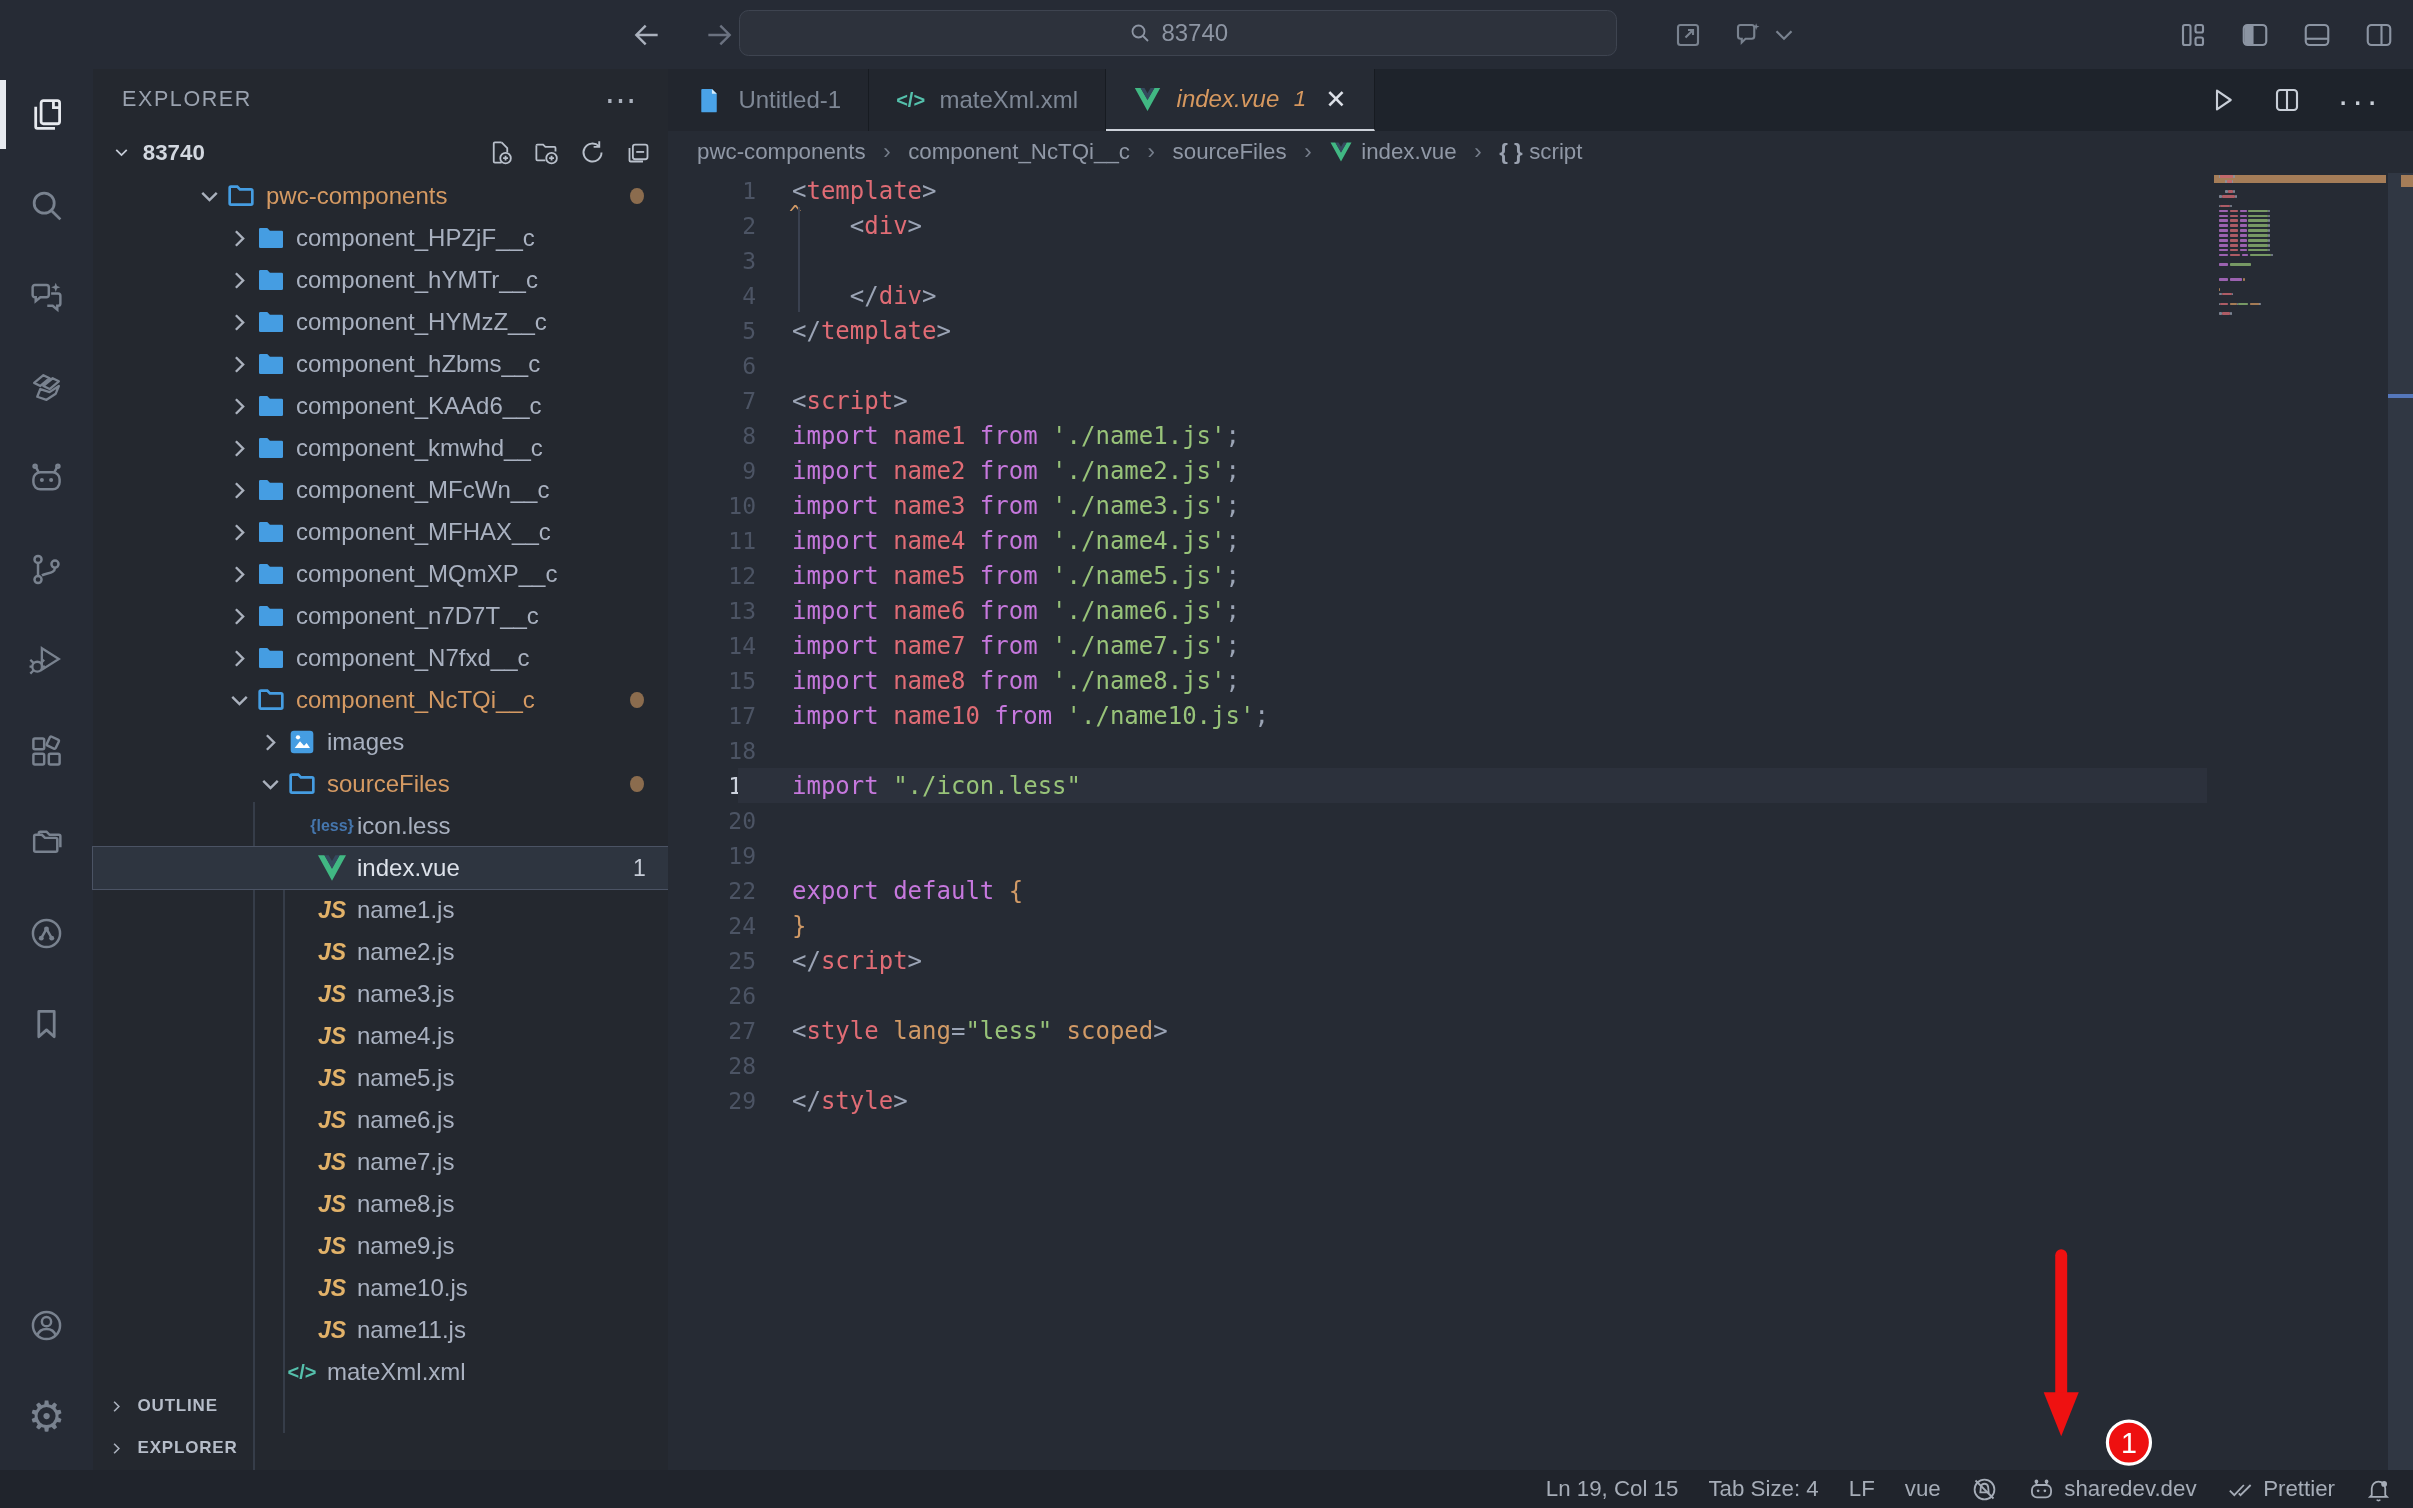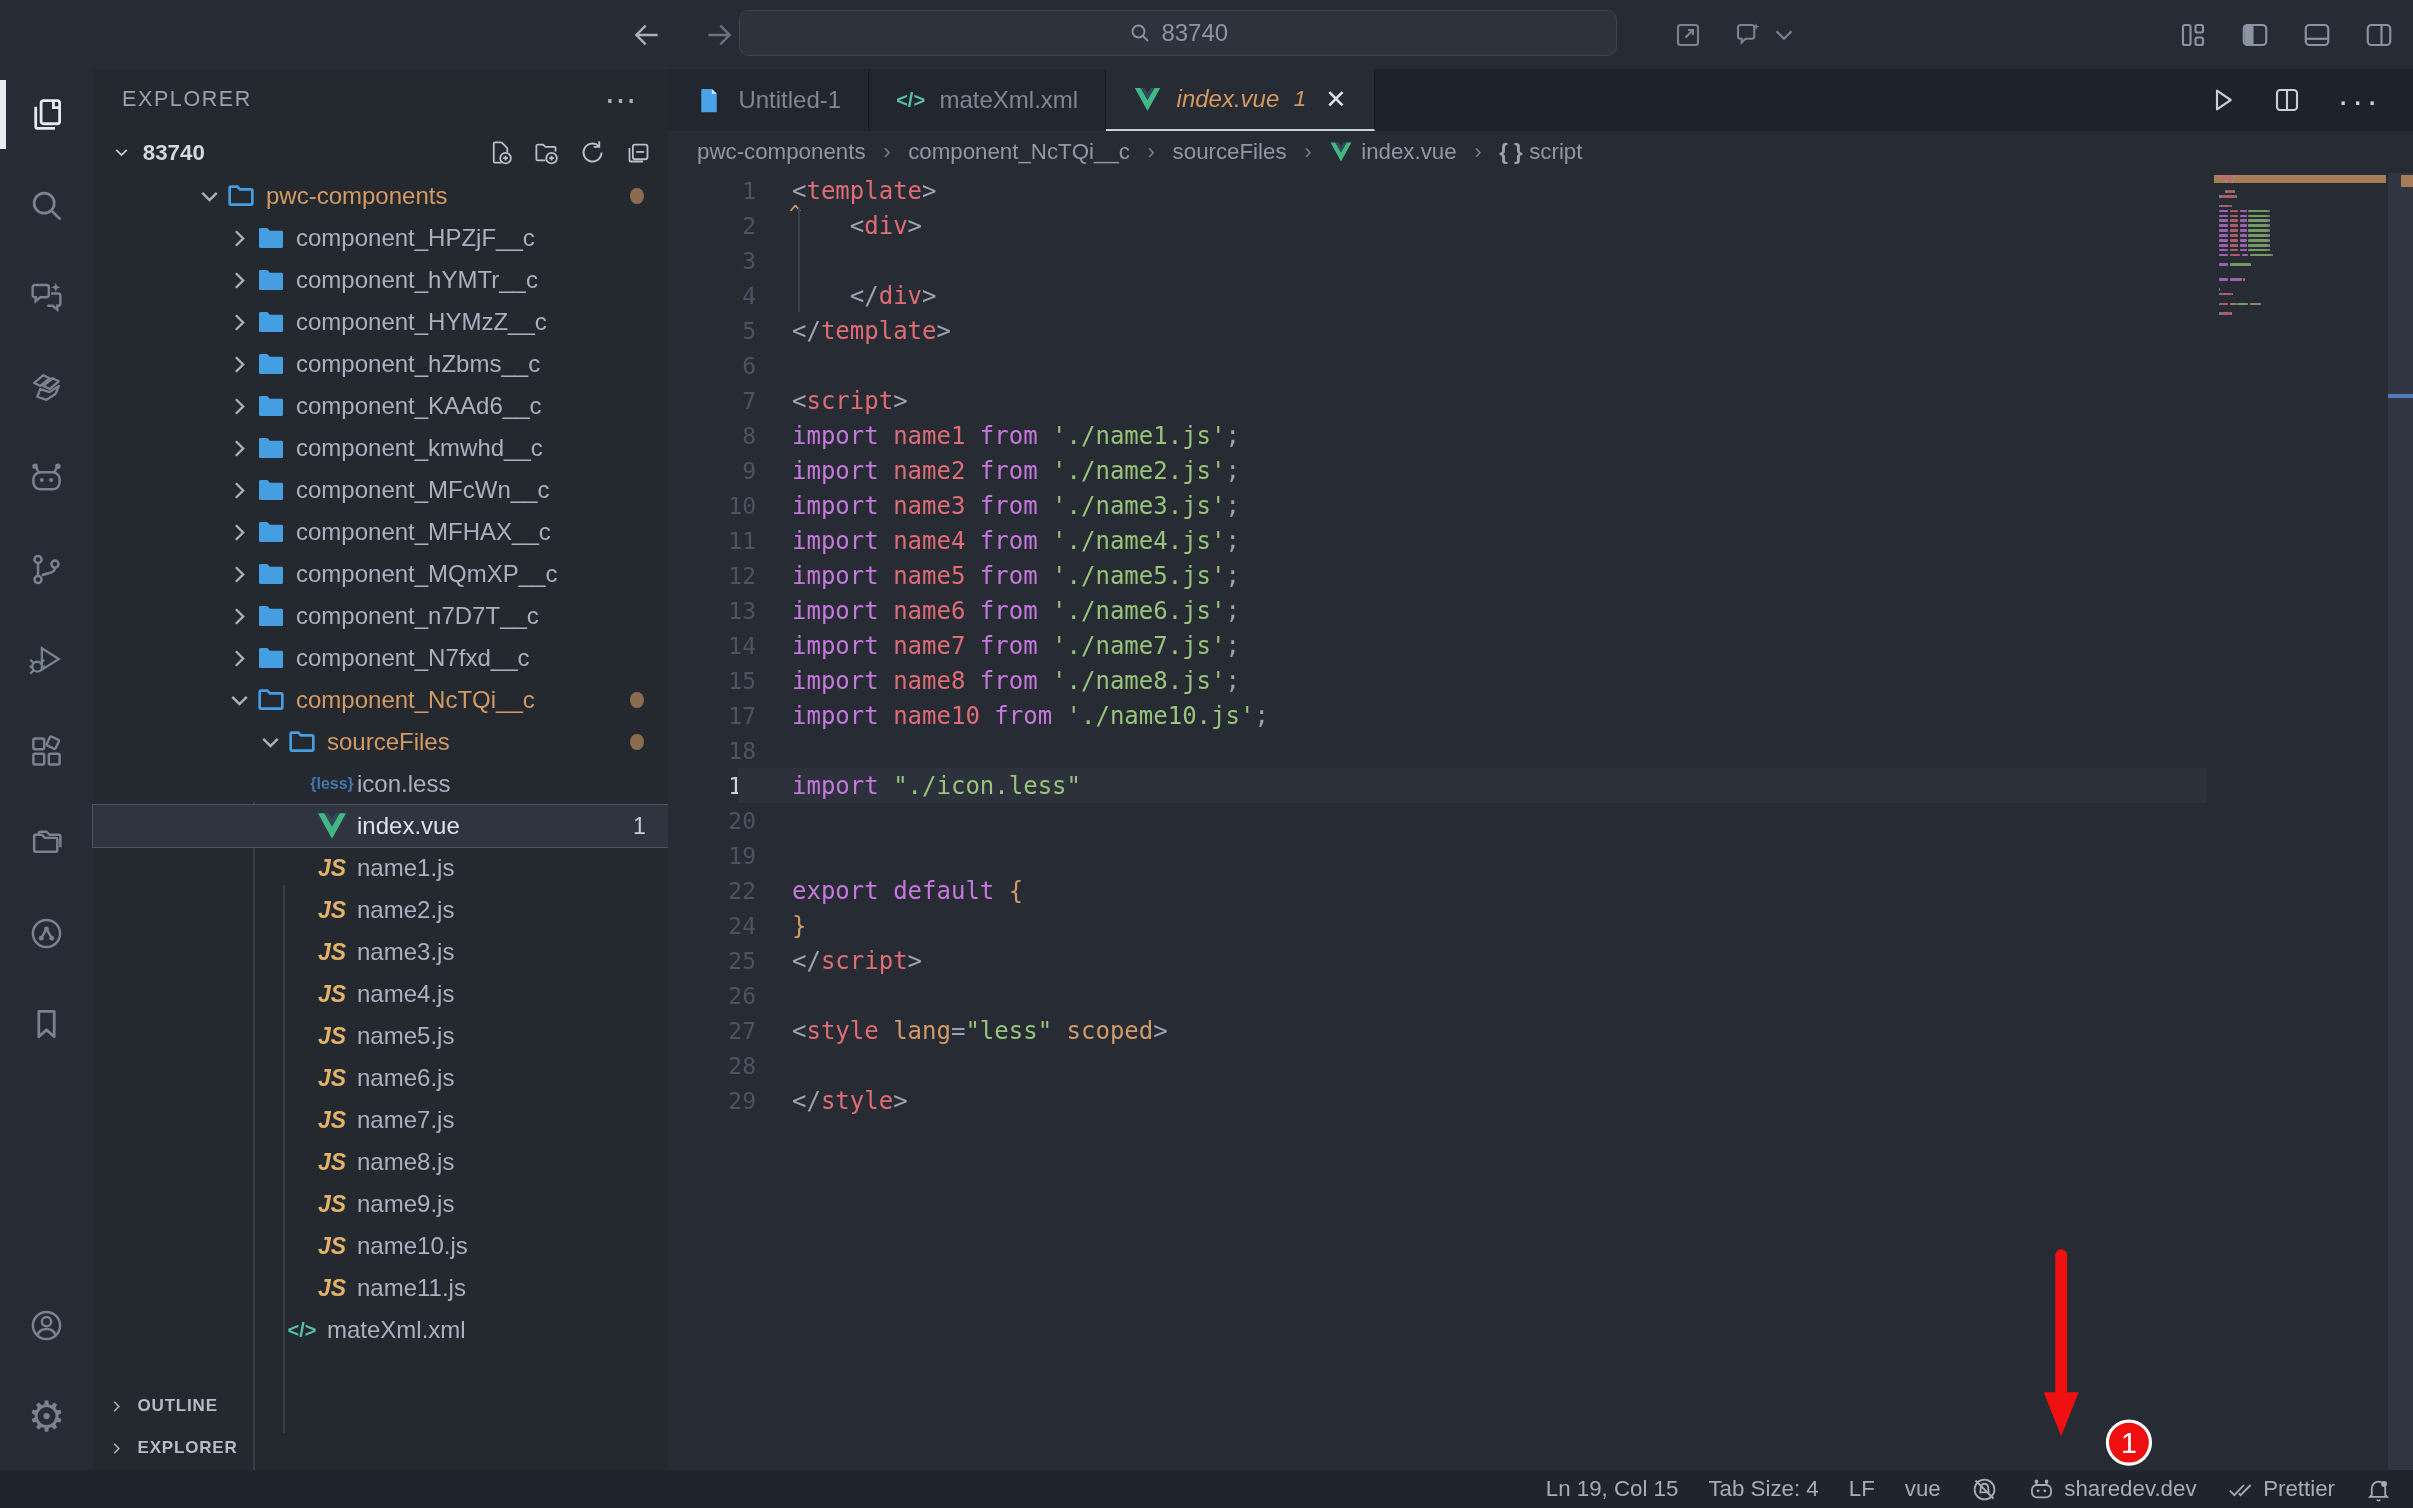"images" div.tree-row { html: none -> <div> <span> <svg> <path></path> </svg> </span> <span> <svg> <rect></rect> <path></path> <circle></circle> </svg> </span> <span>images</span> <span></span> </div> }
